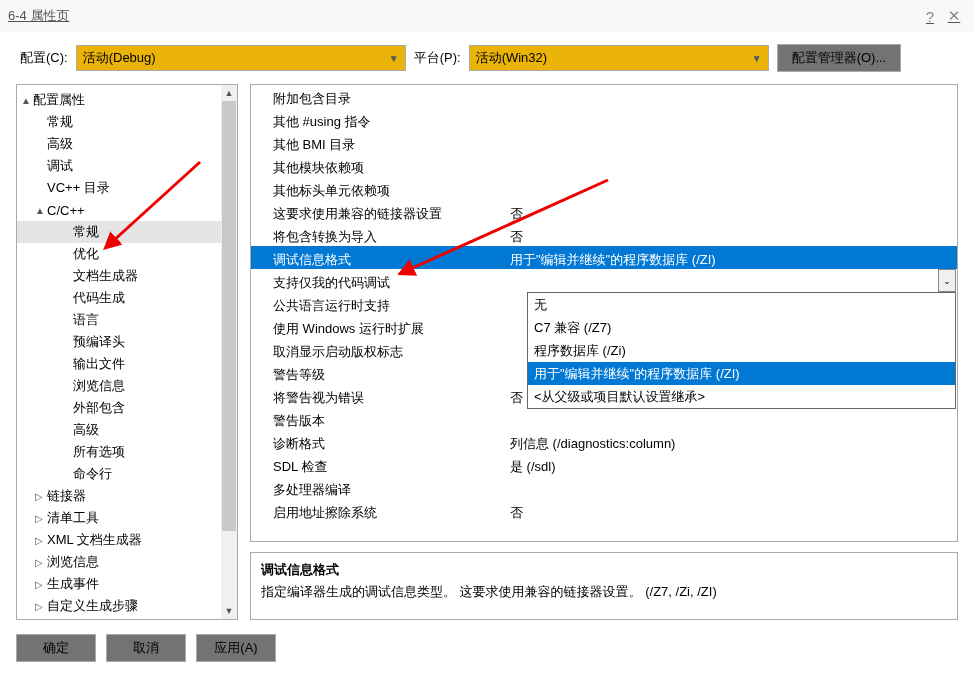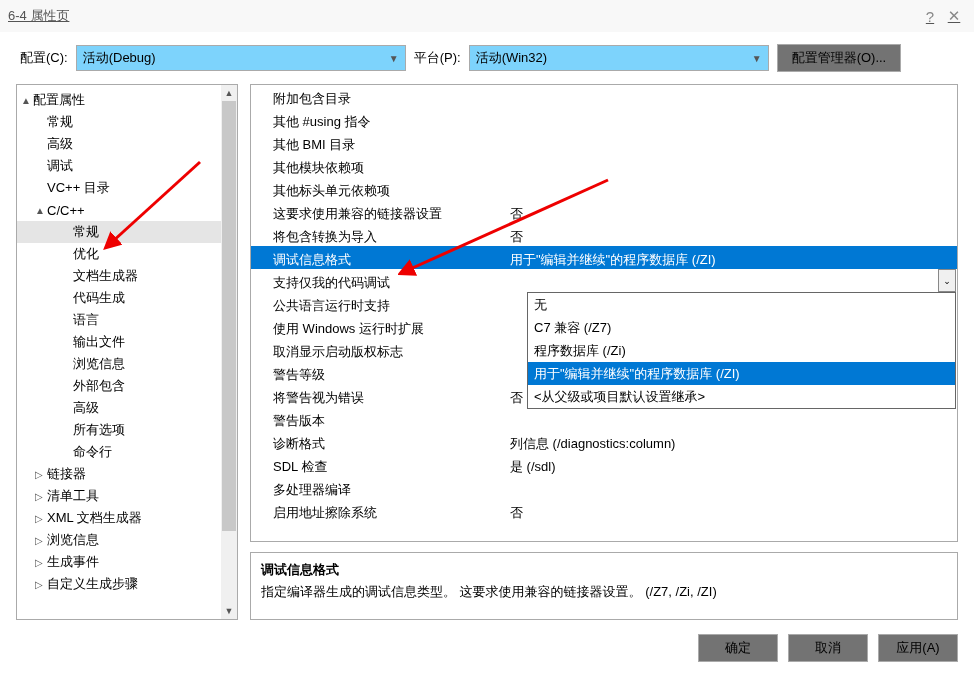"活动(Debug)" .select-like { background: #7dd3fc -> #eab308 }
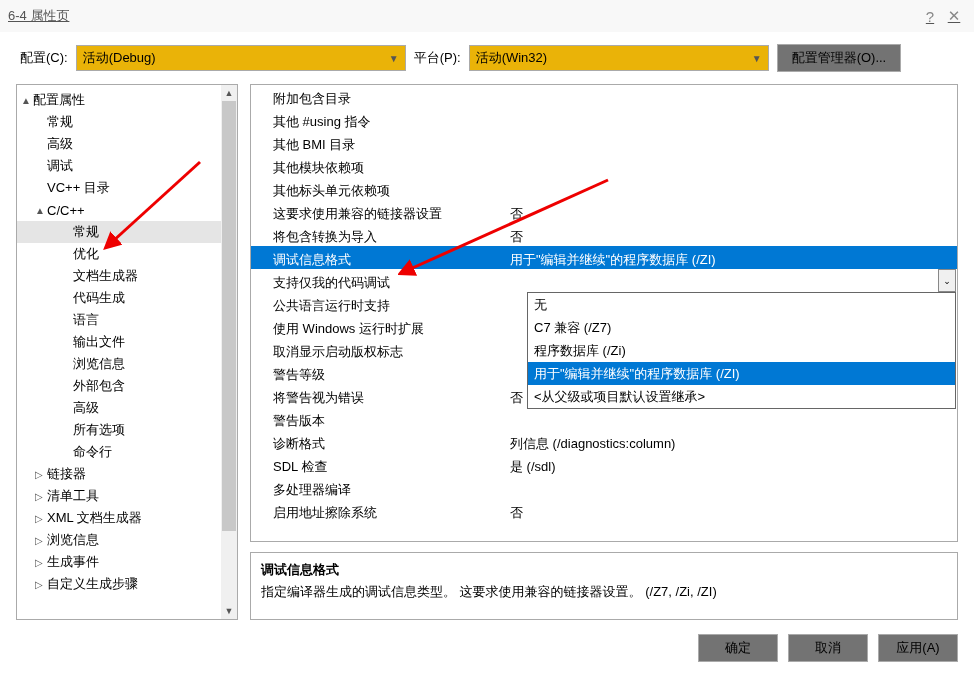"预编译头" div.tree-item { html: none -> <div> <span>预编译头</span> </div> }
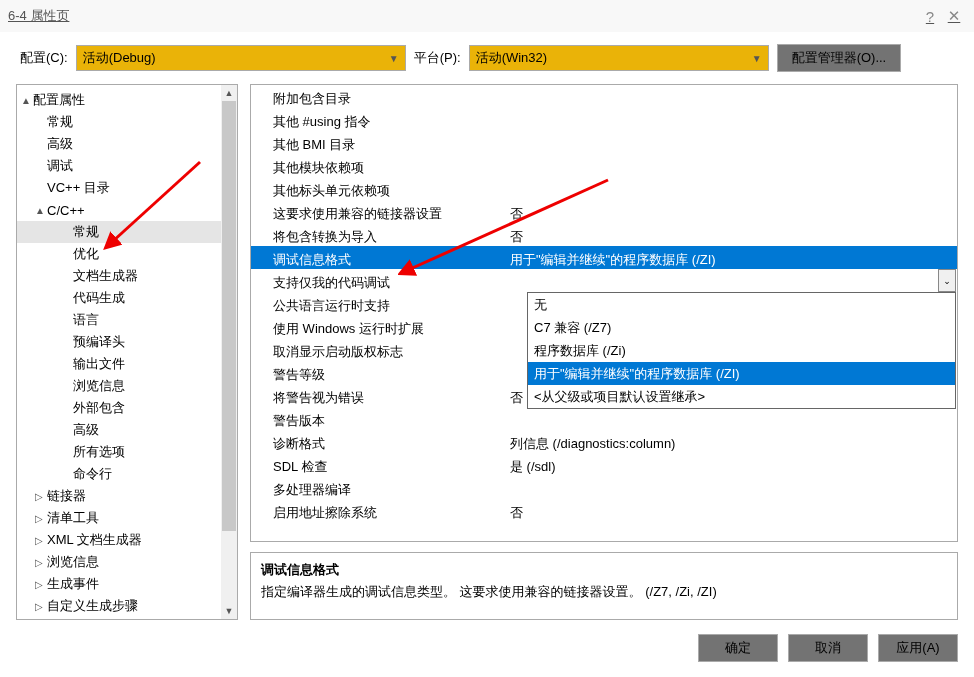"确定" .footer { justify-content: flex-end -> none }
